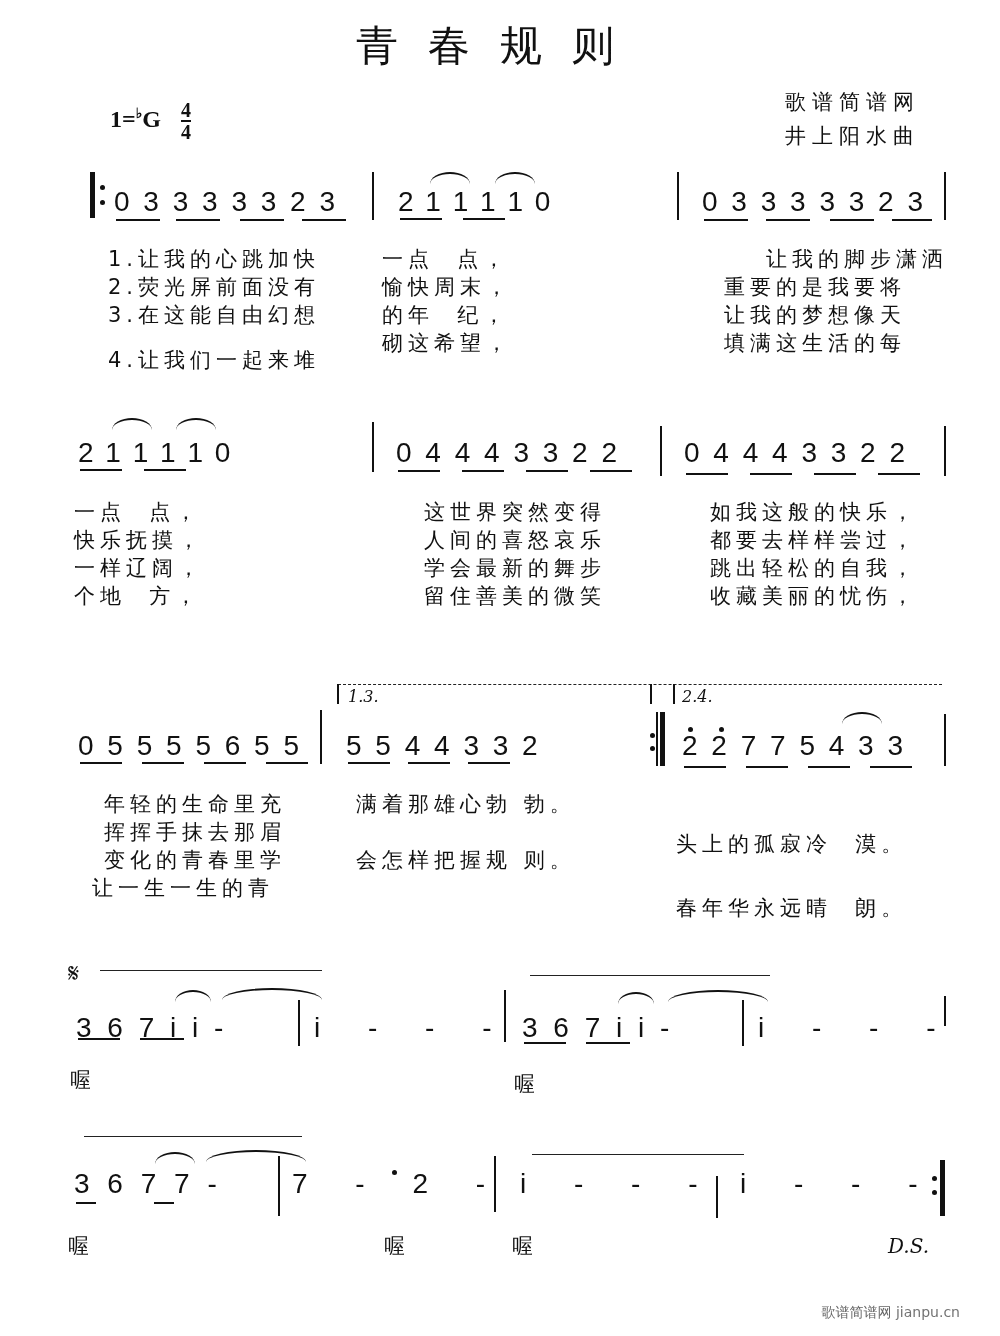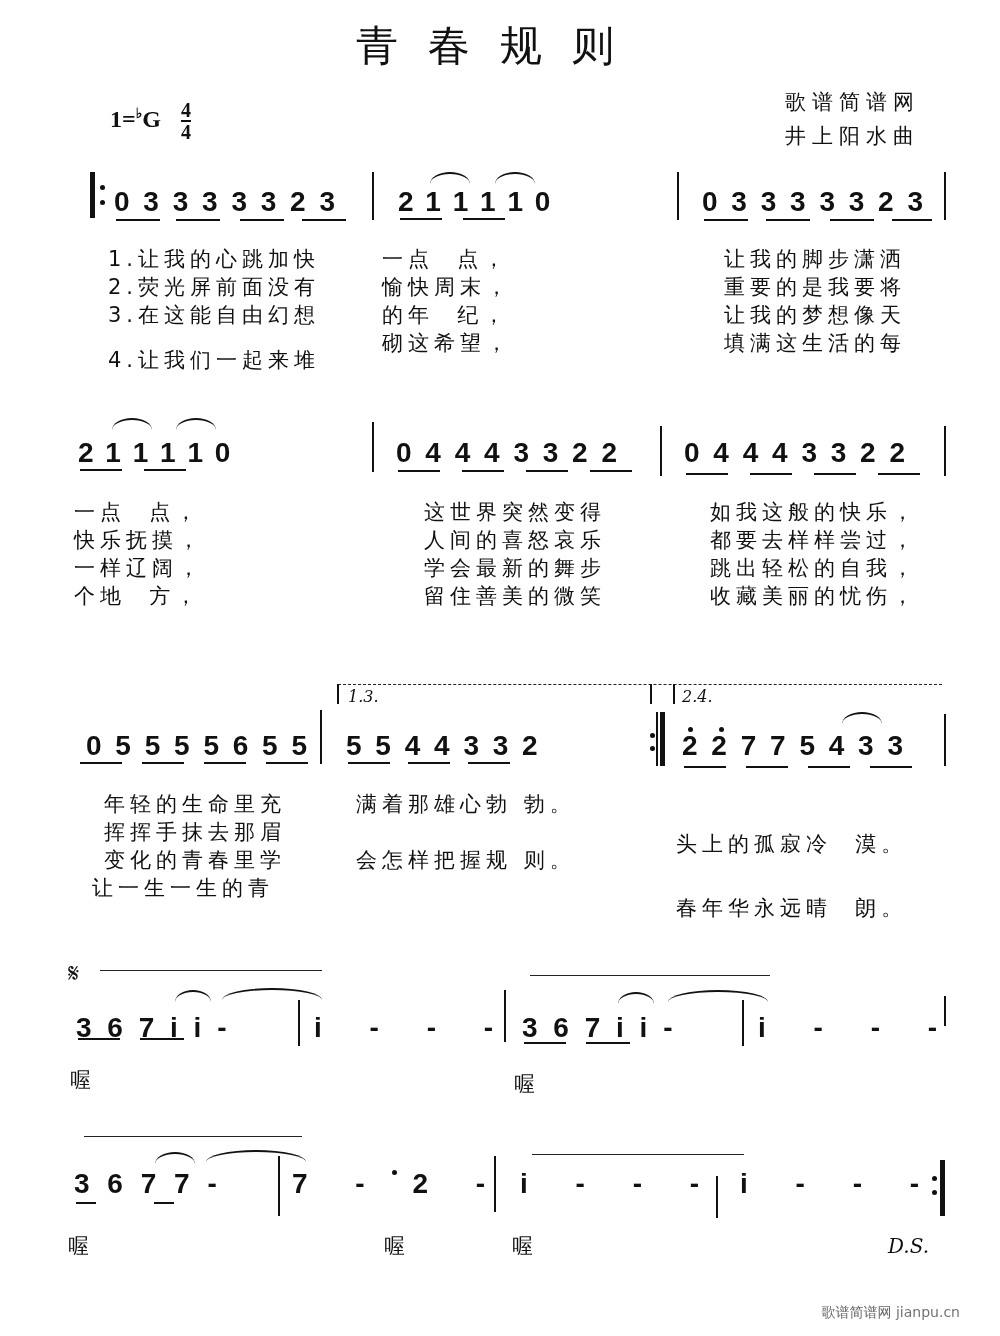"0 3 3 3 3" .notes { font-weight: bold -> normal }
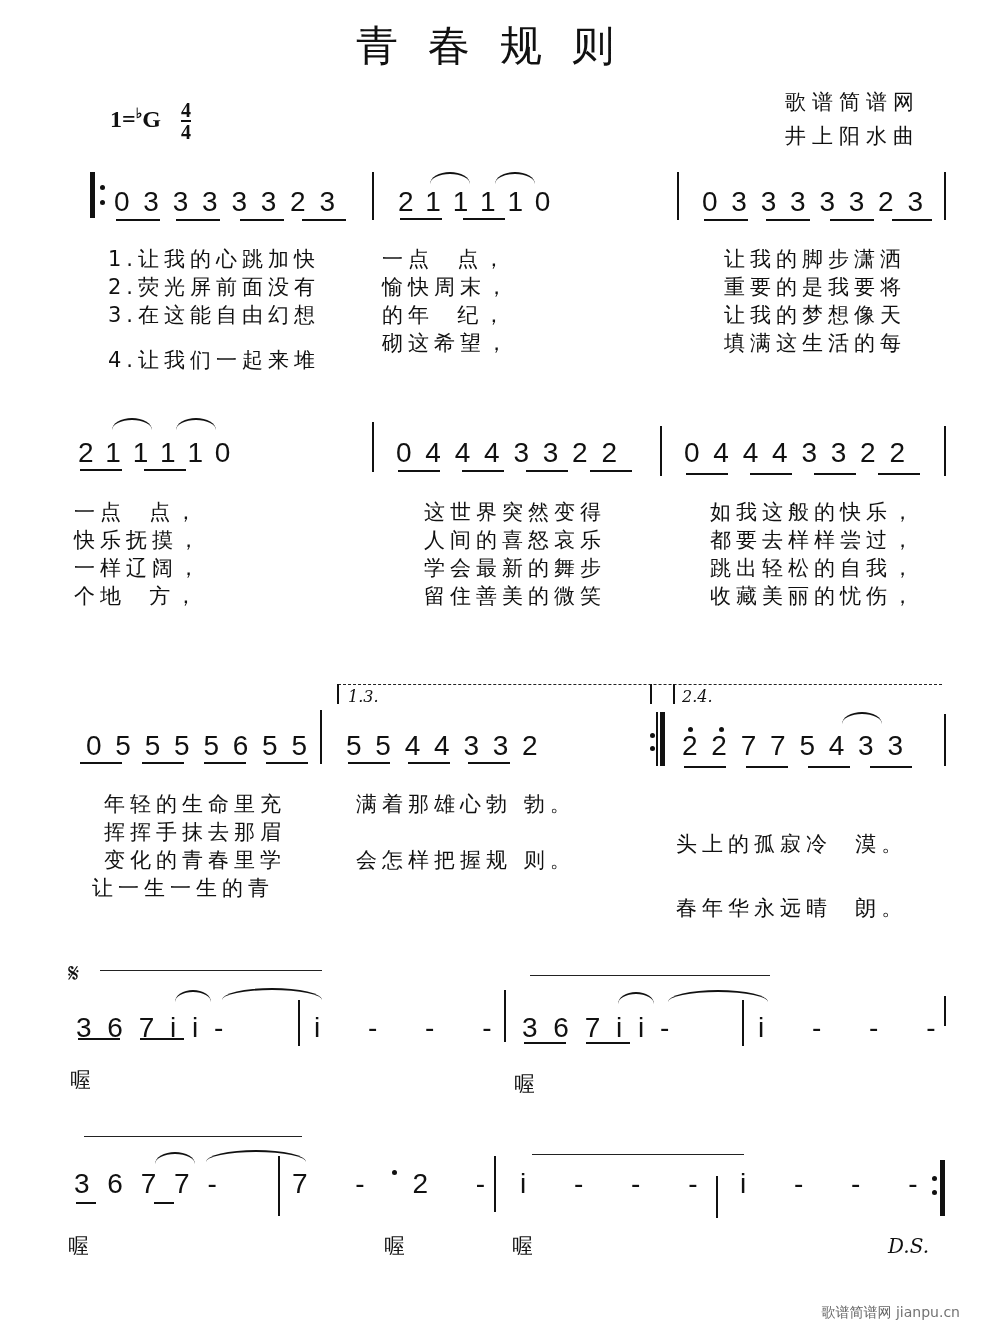"让我的脚步潇洒" div.abs { left: 724px -> 766px }
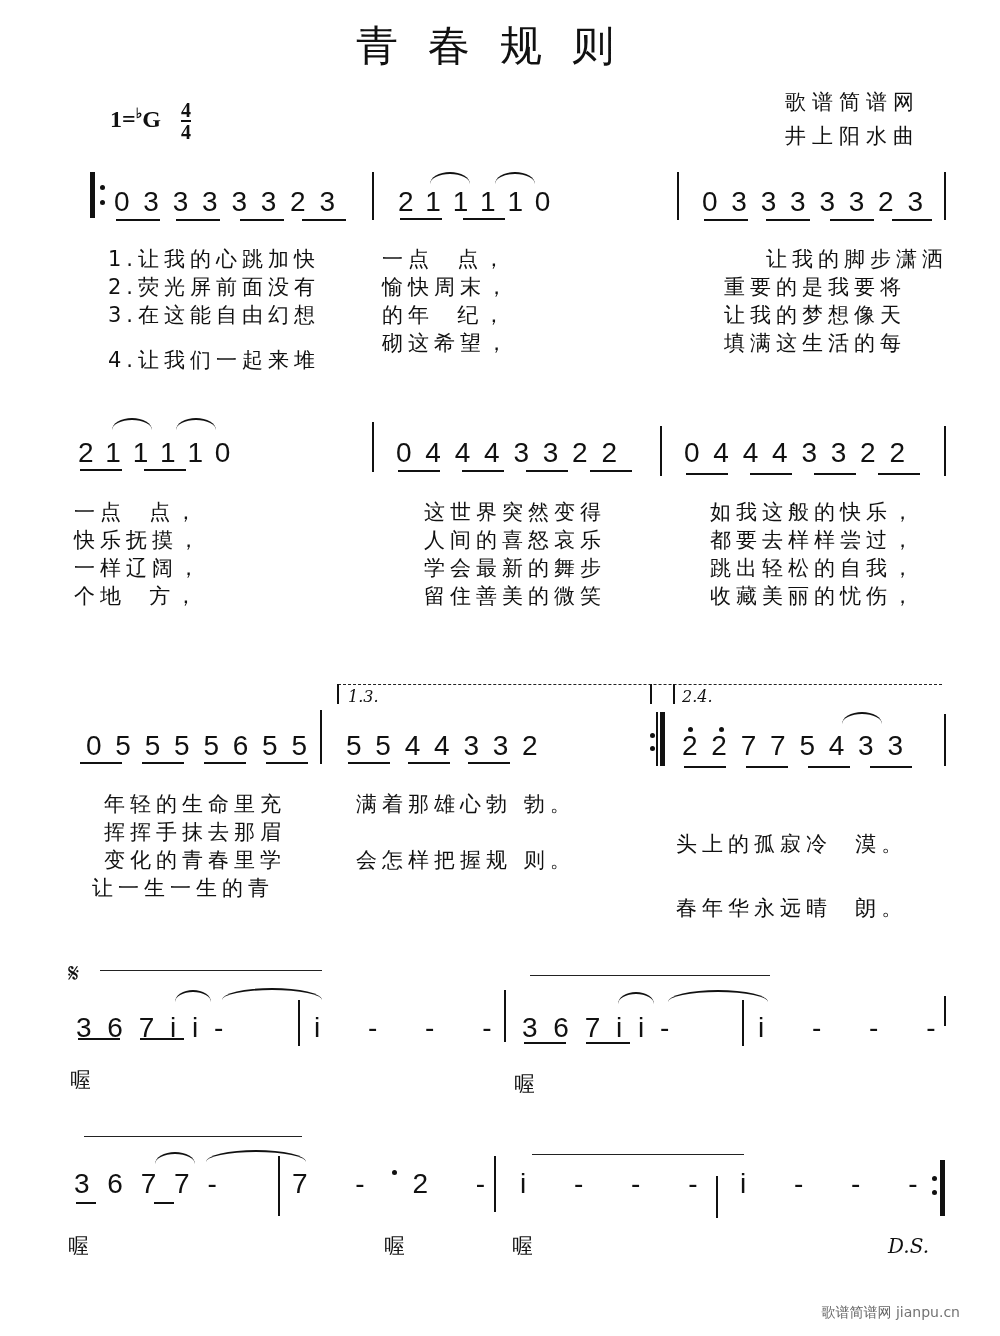"0 5 5 5 5" div.abs { margin-left: 8px -> none }
